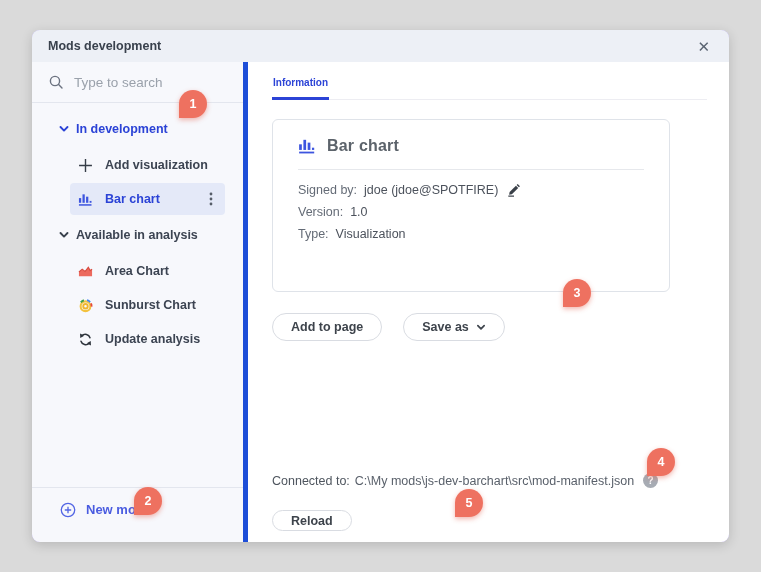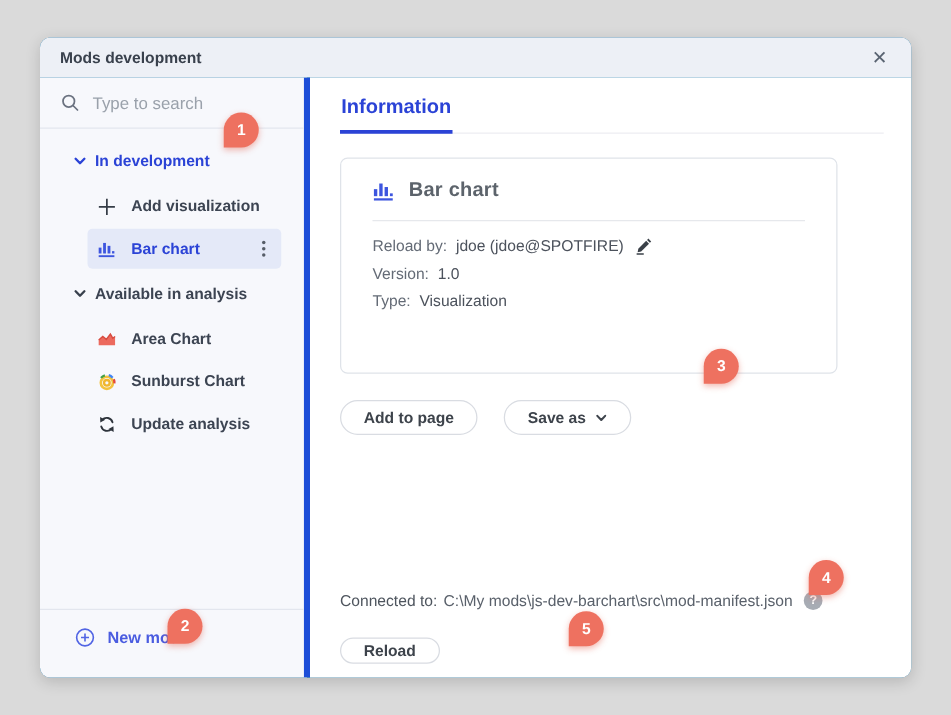"Mods development" .window { background: #0369a1 -> #c4b5fd }
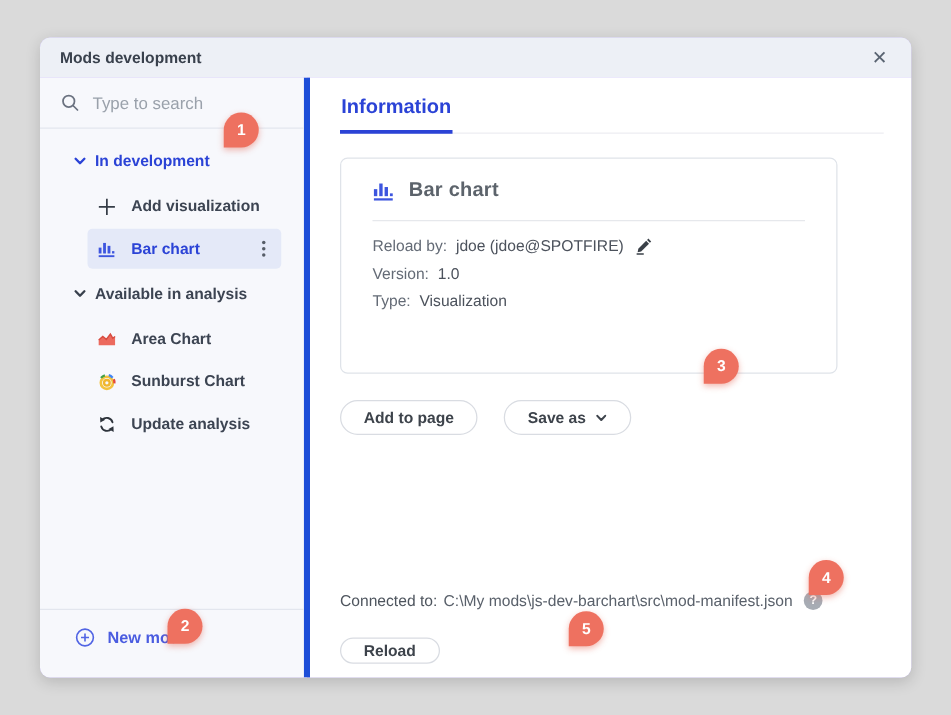"Information" .tab { font-size: 16px -> 10px }
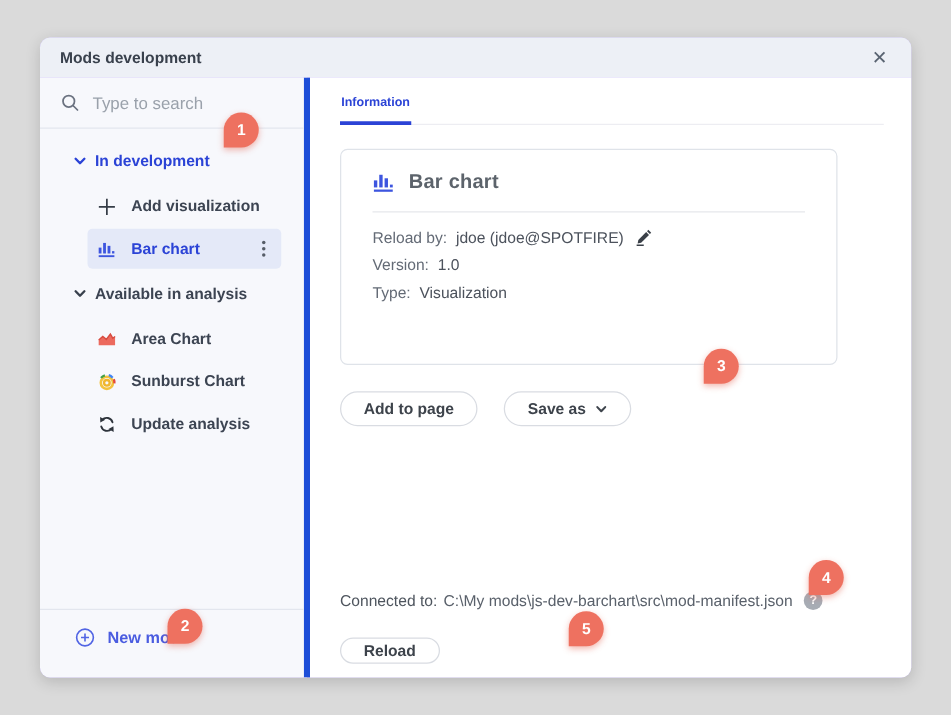"Reload by:" span.f-label { text: Reload -> Signed }
